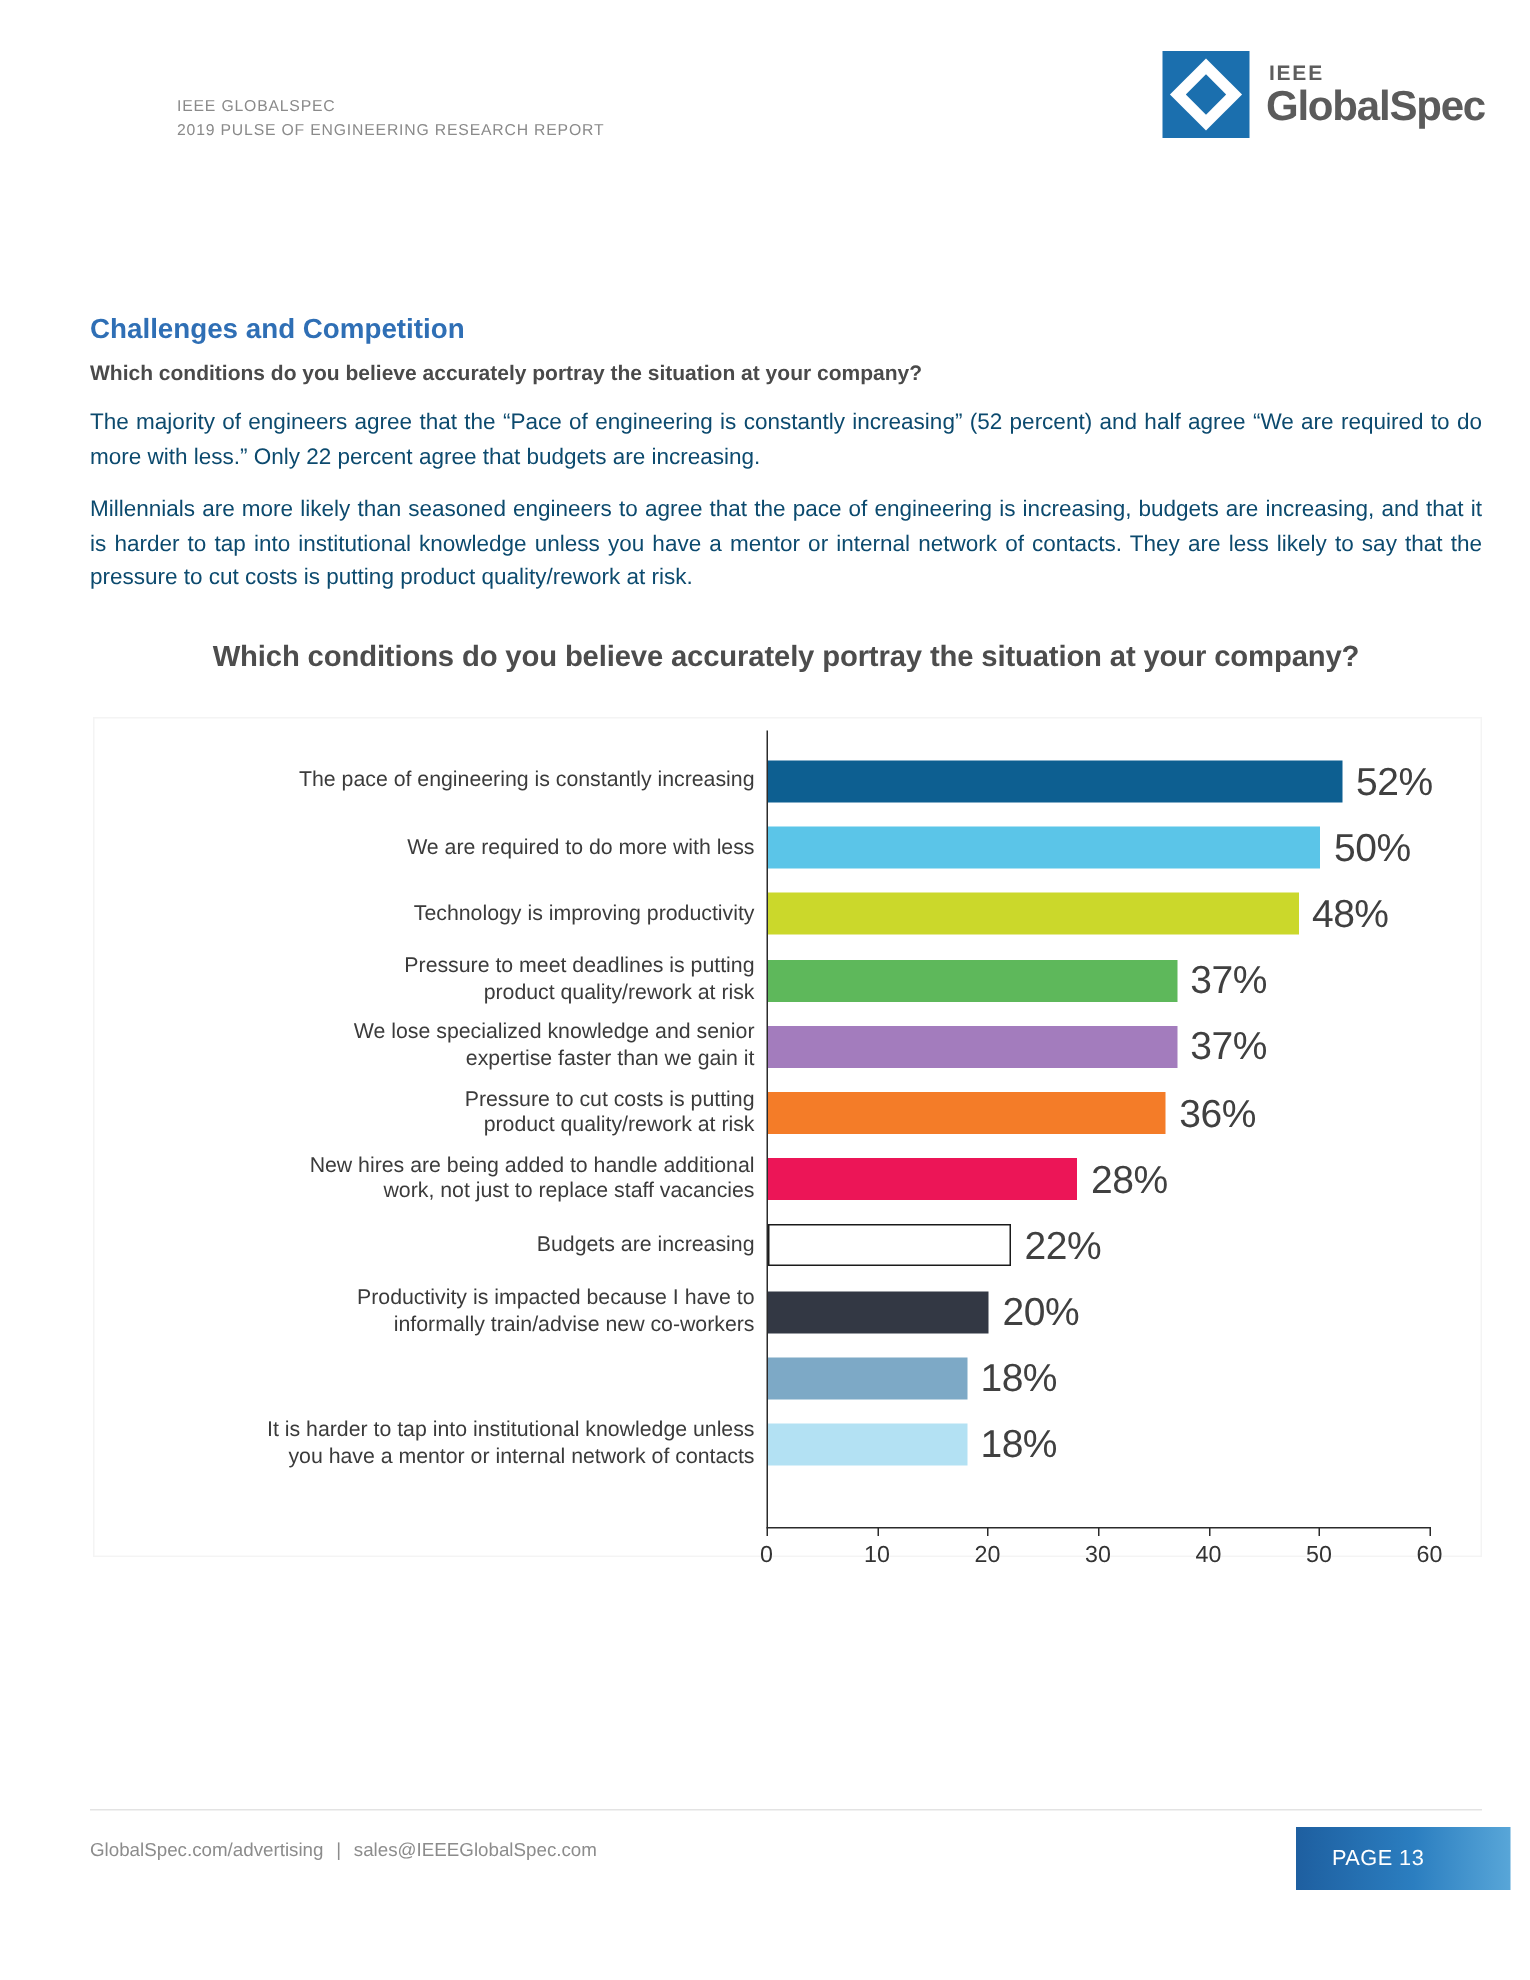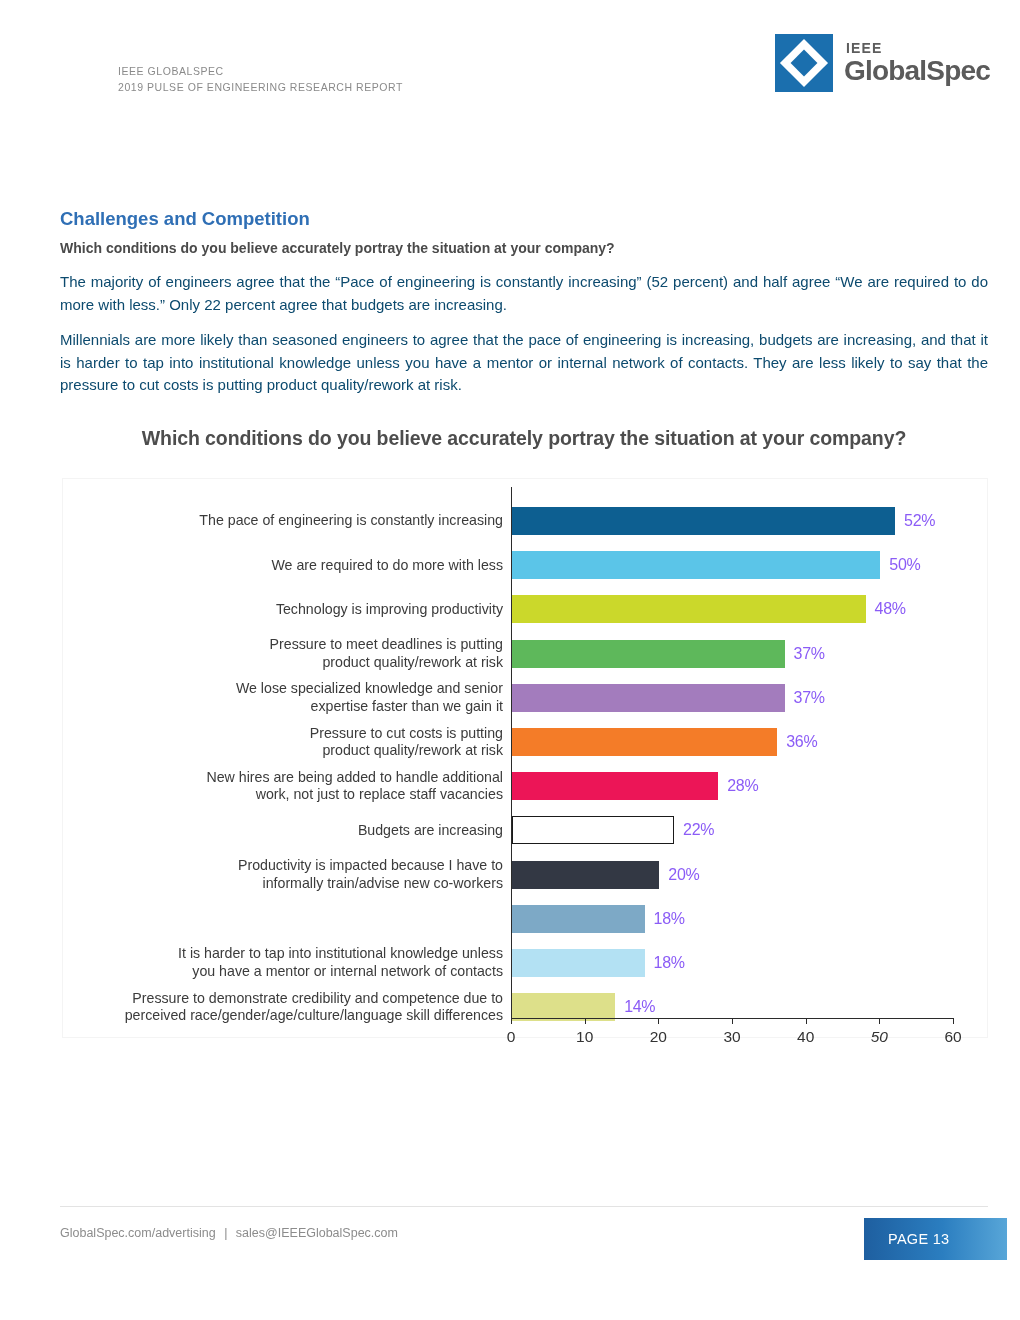"52%" .bar-val { color: #8b5cf6 -> #404040; font-size: 16px -> 26px }
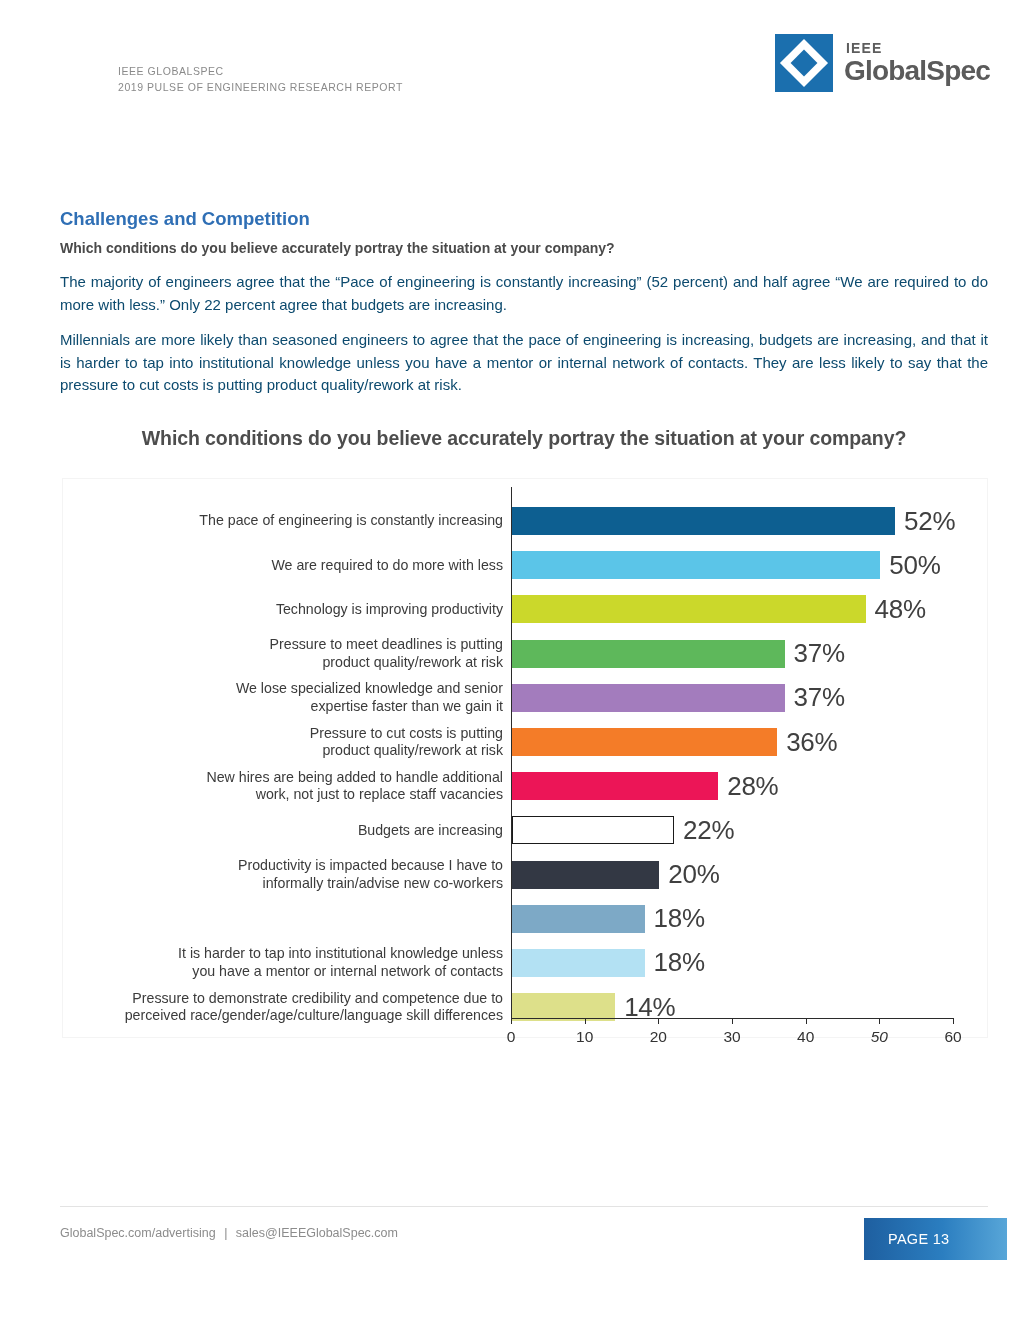"Pressure to demonstrate credibility and" div.row { html: <div> <div>Pressure to demonstrate credibility and competence due to<br>perceived race/gender/age/culture/language skill differences</div> <div> <div></div> <span>14%</span> </div> </div> -> none }
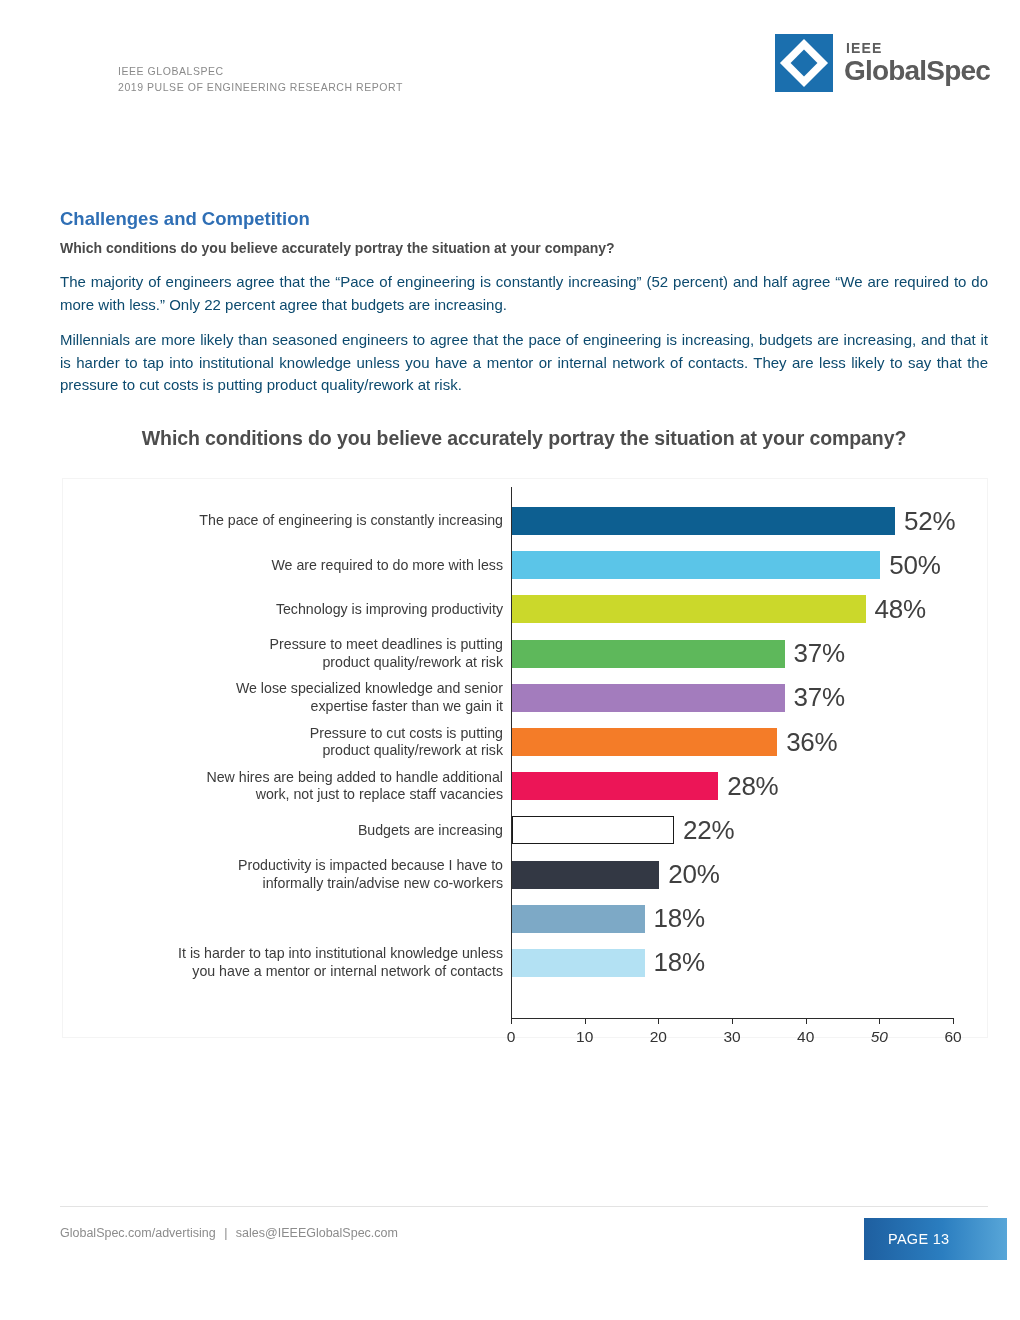"50" div.ticklabel { font-style: italic -> none }
